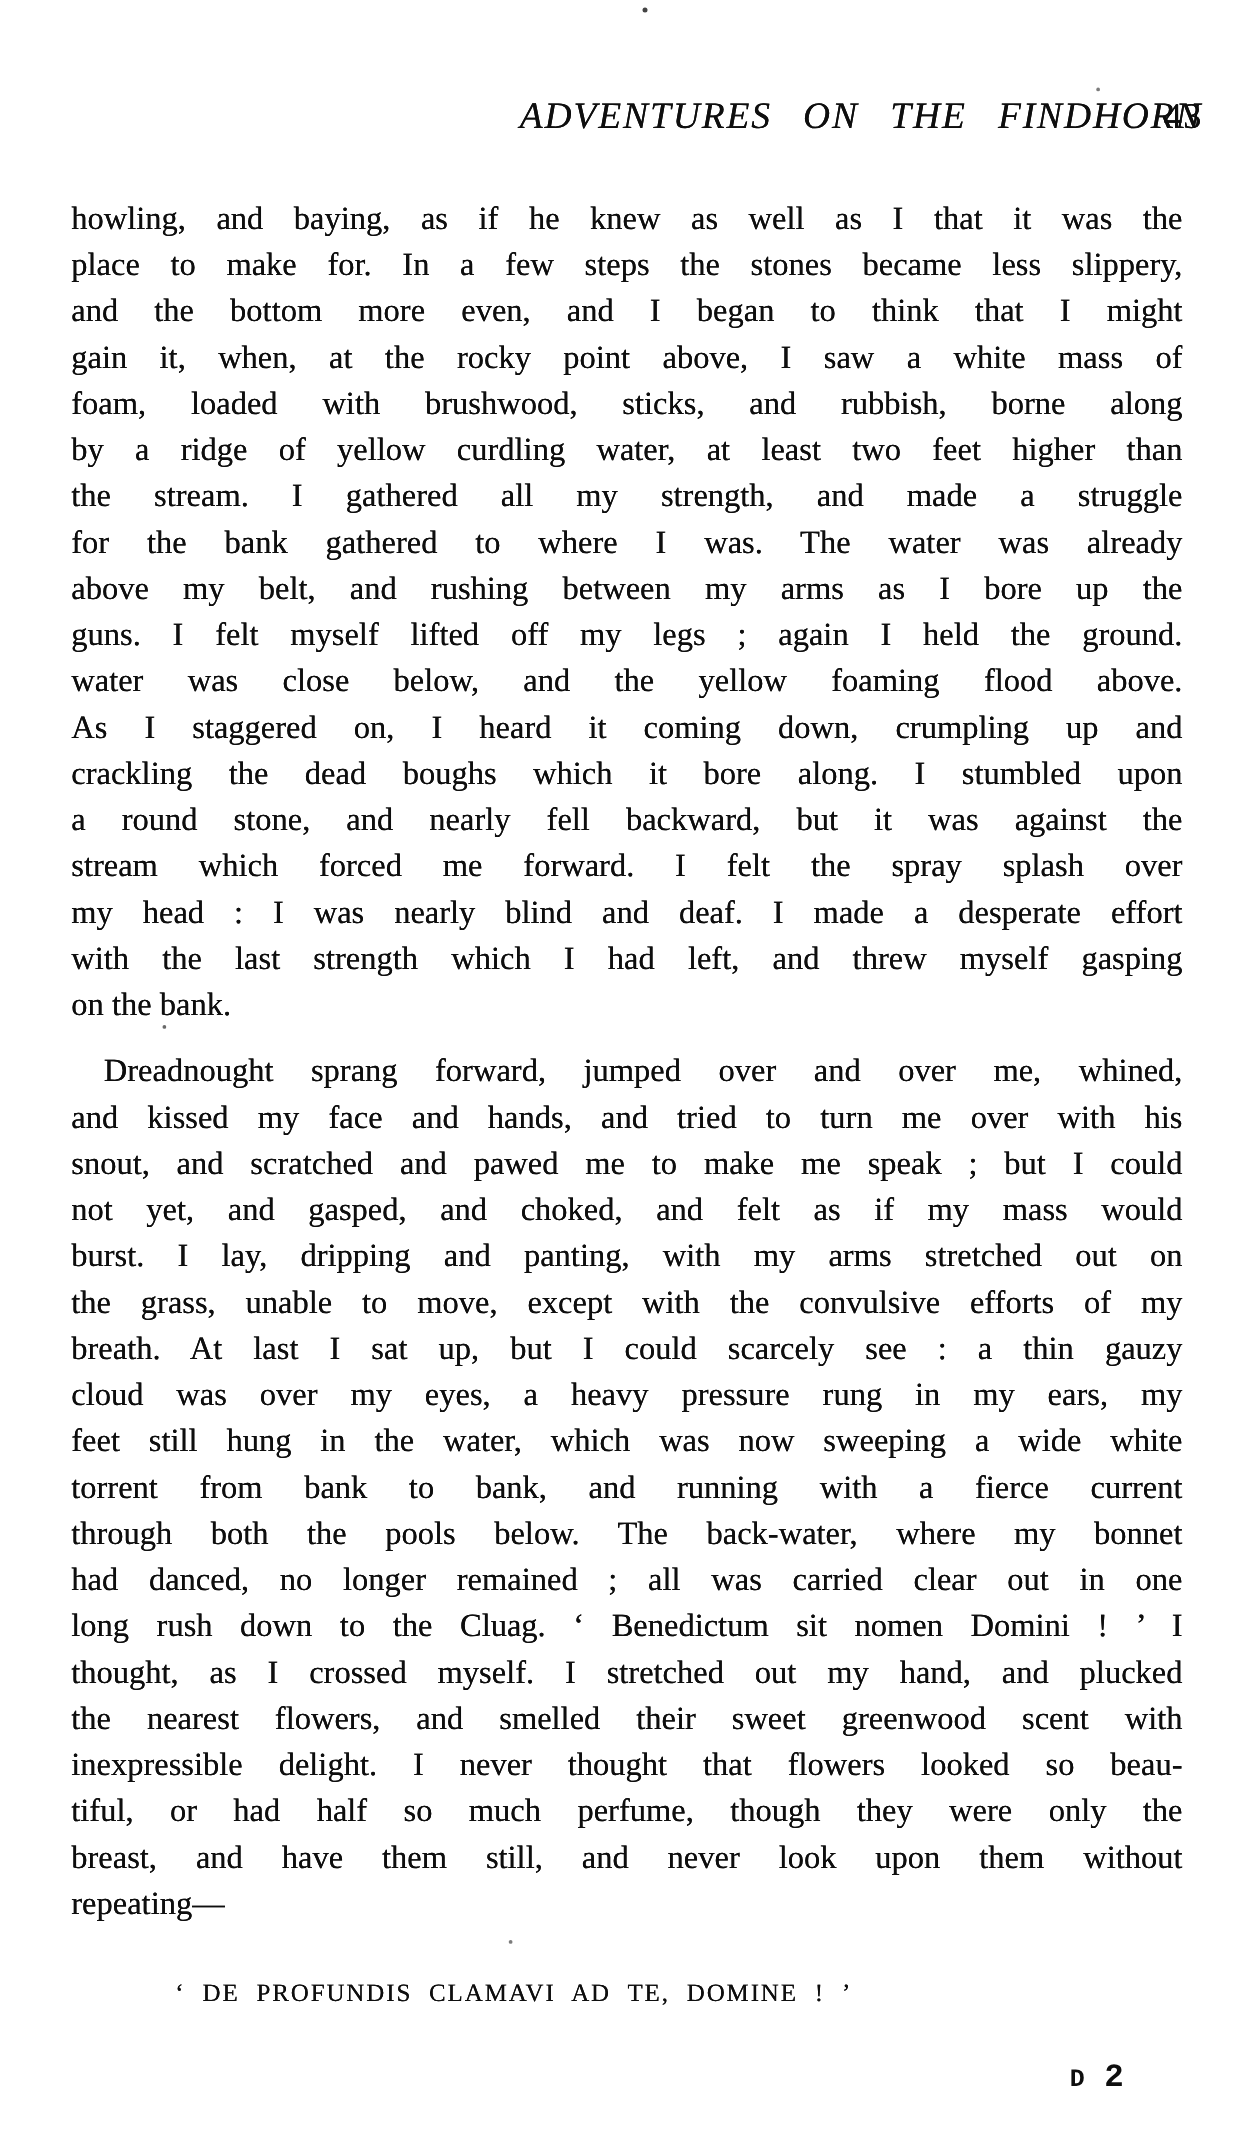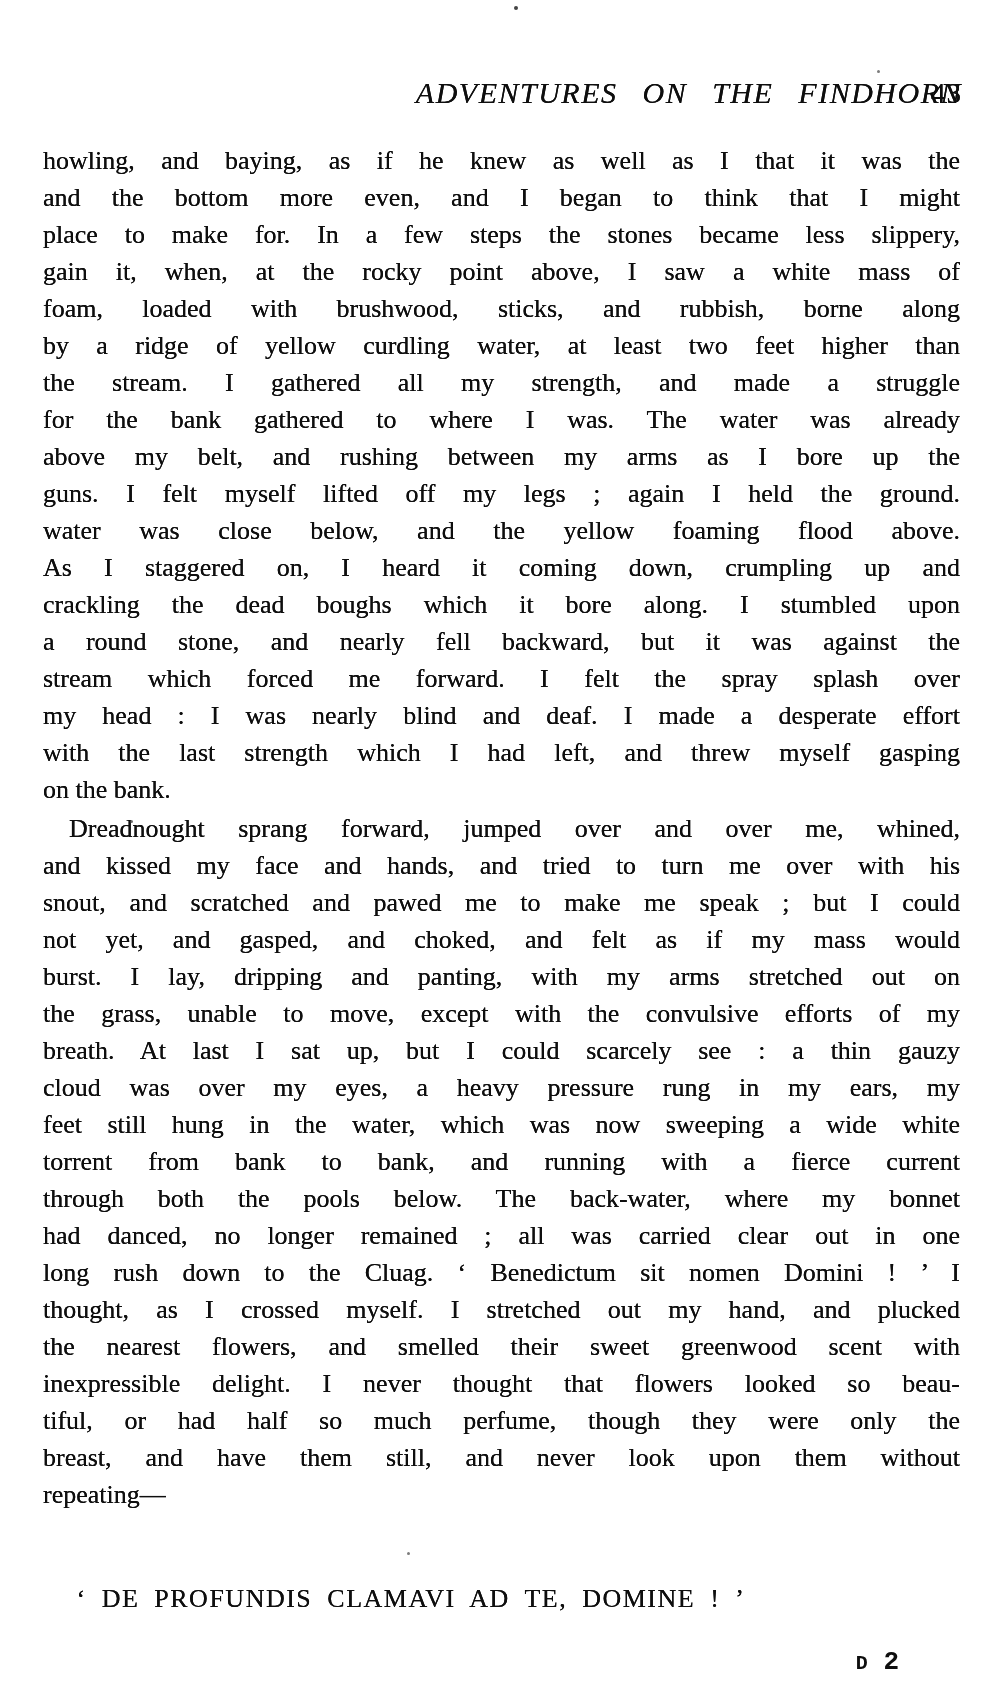"howling, and baying, as if" .paragraph { margin: 2px -> 16px }
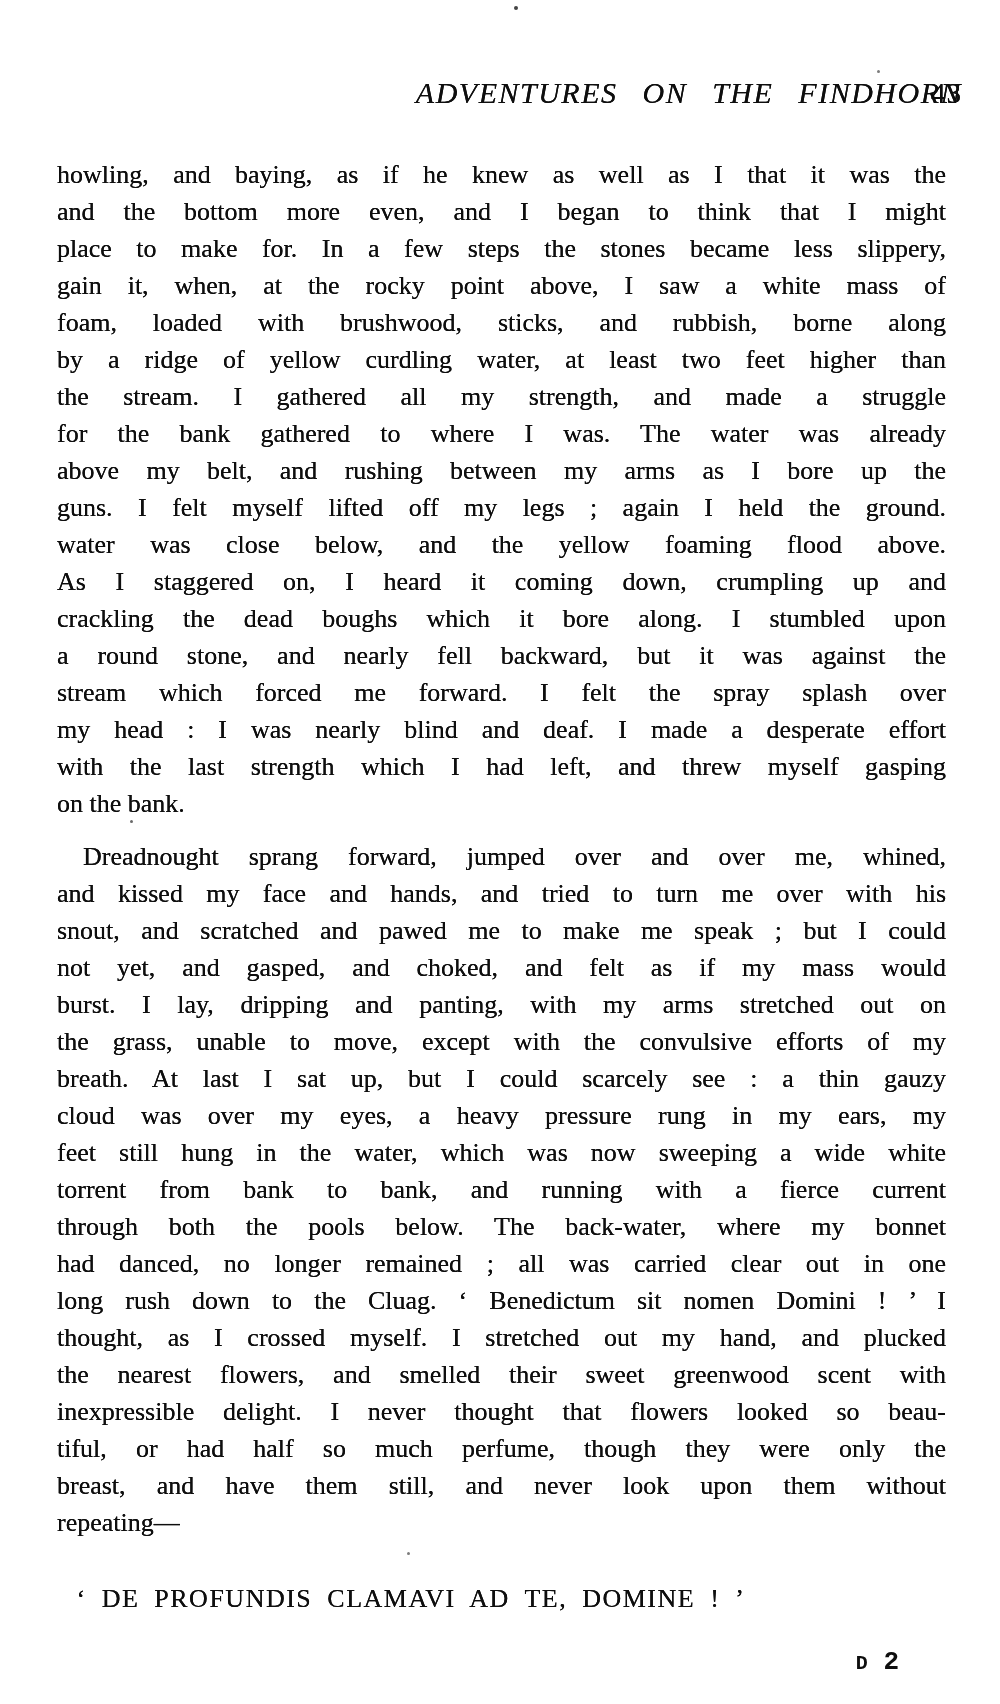"and the bottom more even," div.line { order: before "place to make for. In" -> after "place to make for. In" }
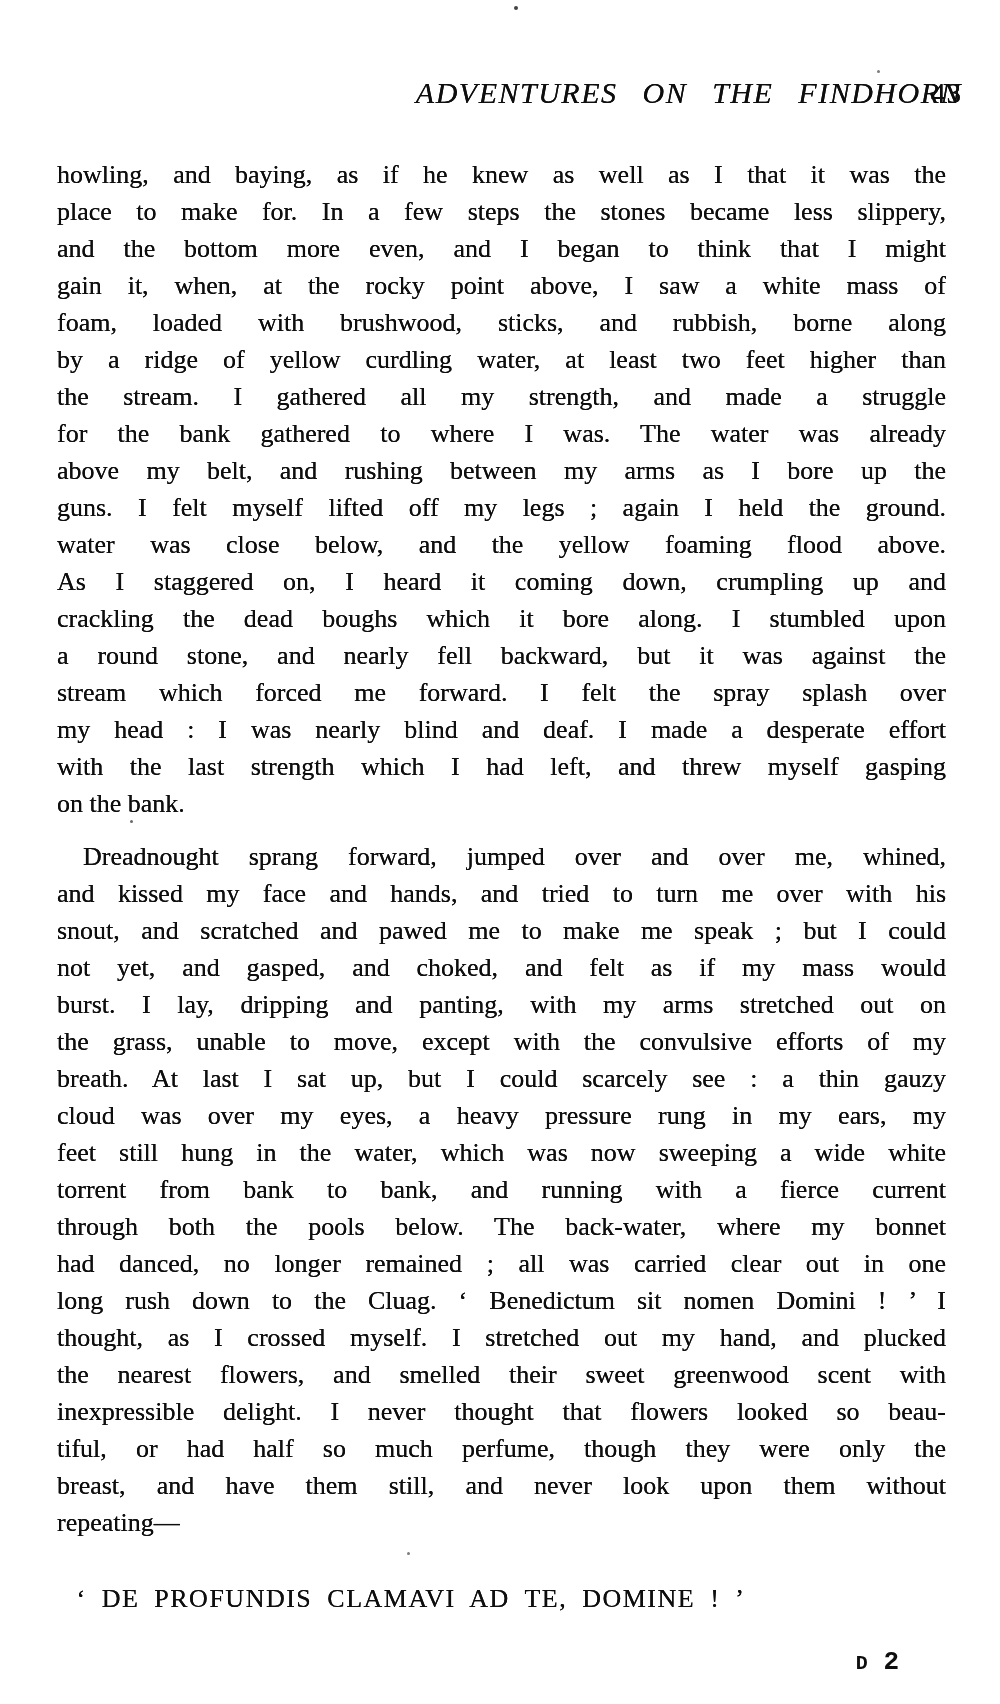"‘ DE PROFUNDIS CLAMAVI AD" .latin-line { font-size: 26px -> 20px }
